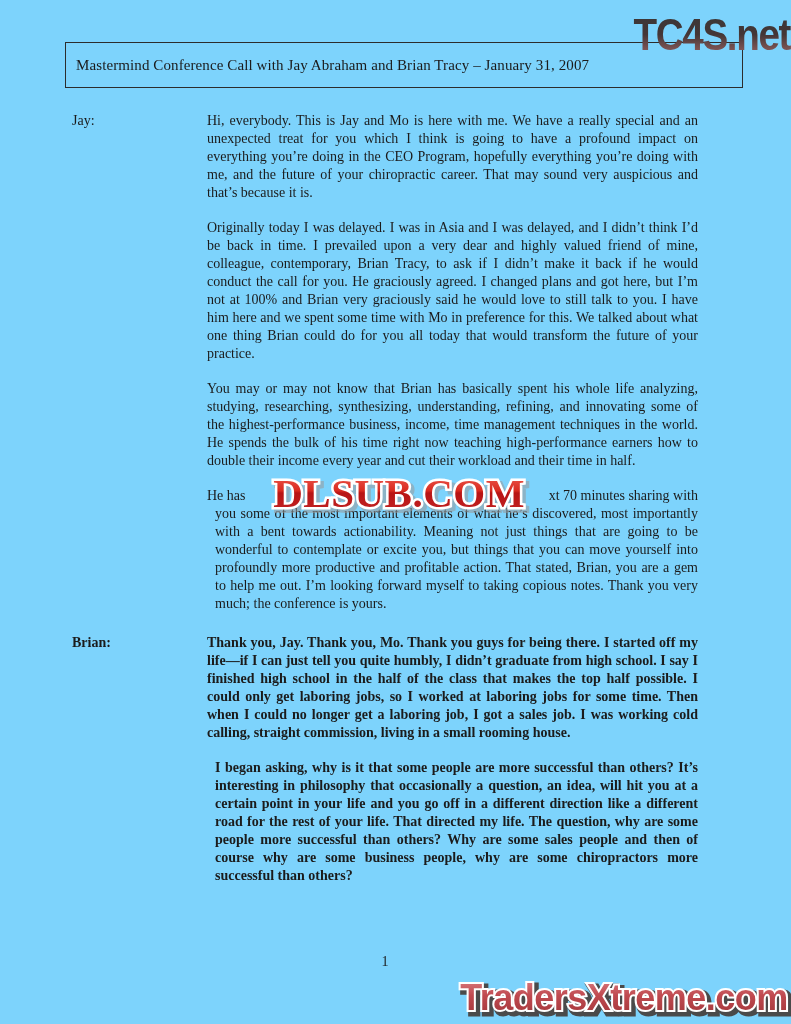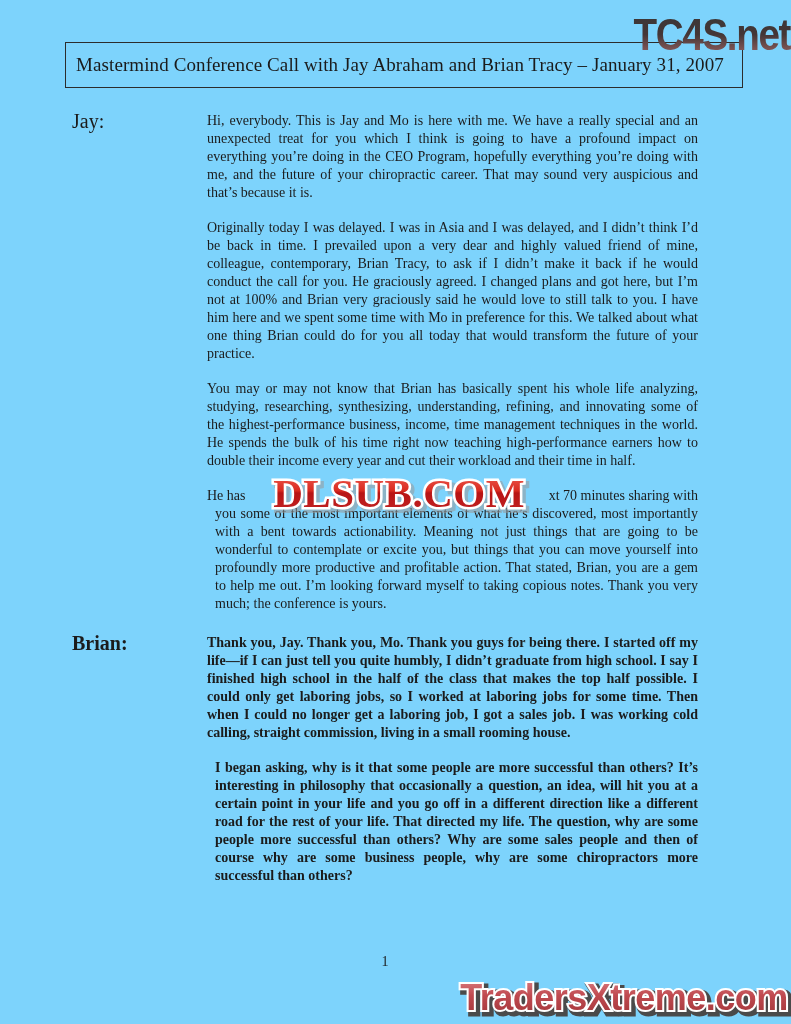"Mastermind Conference Call with Jay" .title-box .title-text { font-size: 19px -> 15px }
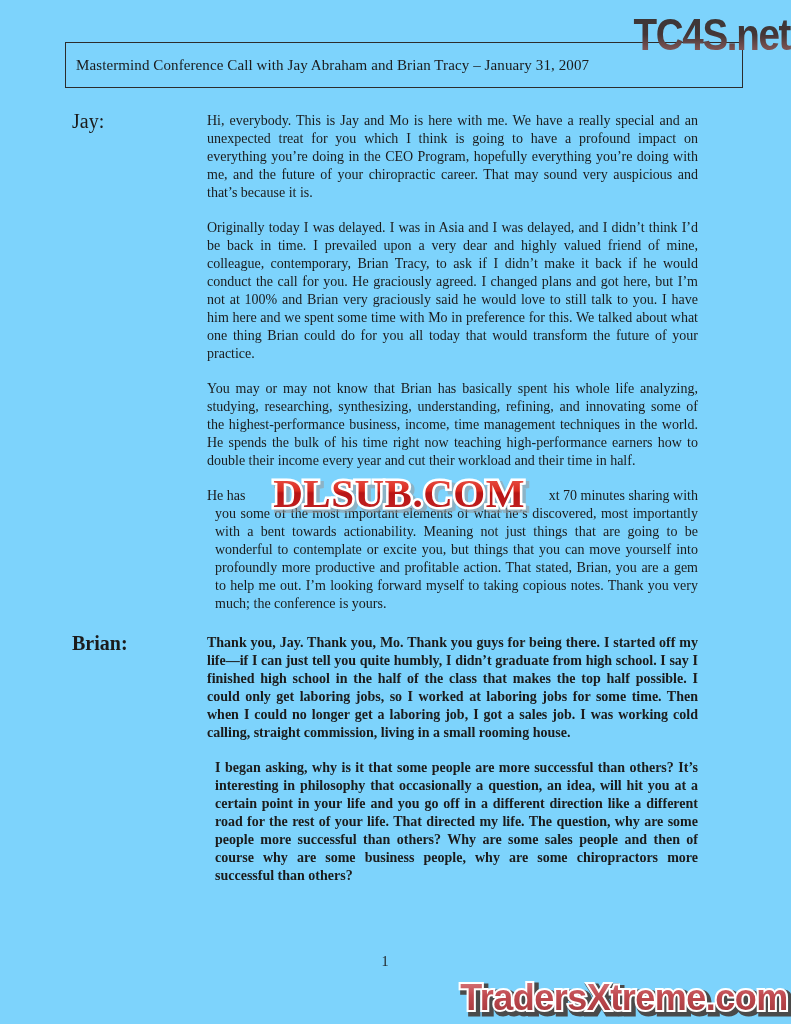"Jay:" .speaker { font-size: 20px -> 14px }
